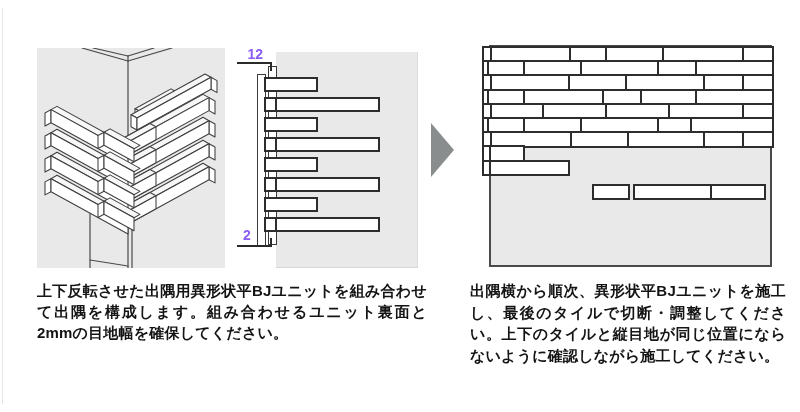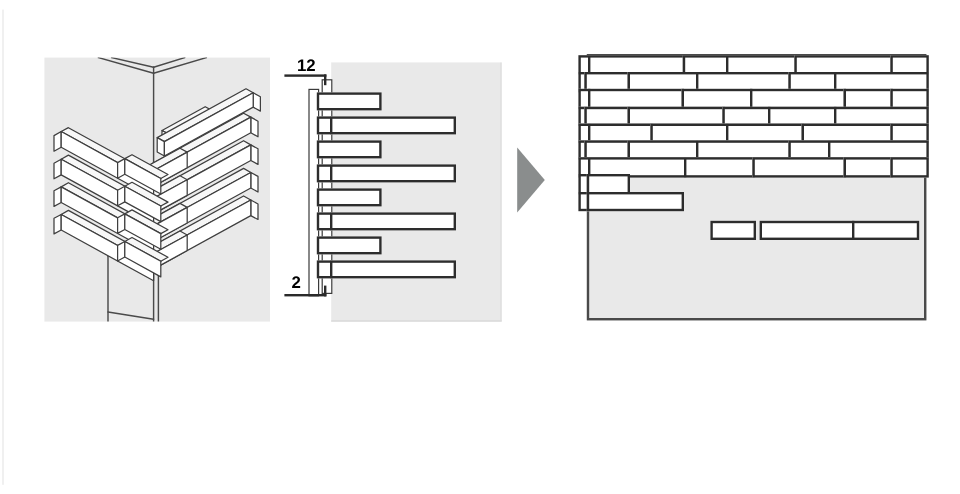"12" .dim { color: #000000 -> #8b5cf6 }
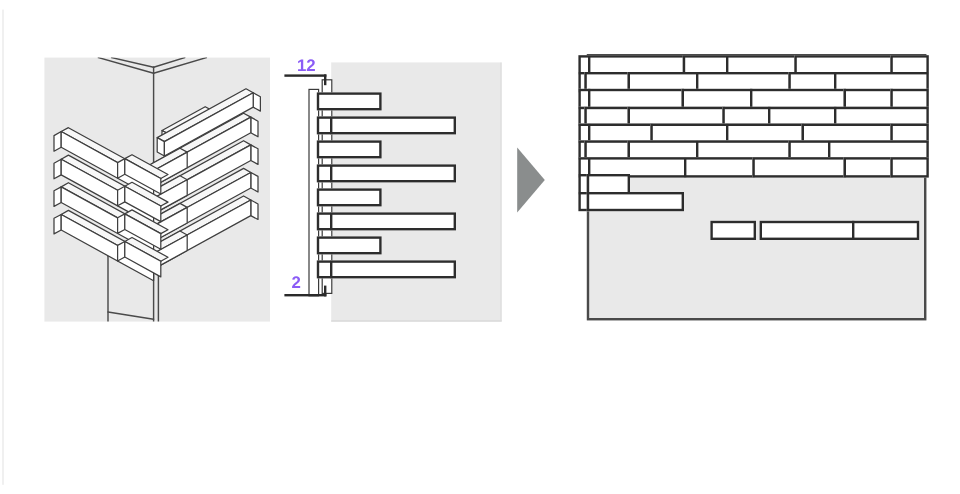"上下反転させた出隅用異形状平BJユニットを組み合わせて出隅を構成します。組み合わ" div.caption { html: none -> <div>上下反転させた出隅用異形状平BJユニットを組み合わせて出隅を構成します。組み合わせるユニット裏面と2mmの目地幅を確保してください。</div> }
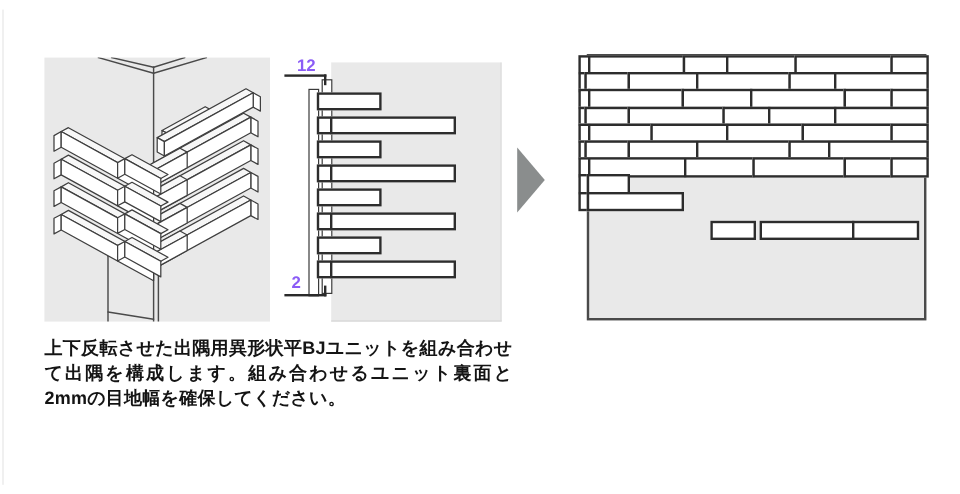"出隅横から順次、異形状平BJユニットを施工し、最後のタイルで切断・調整してくださ" div.caption { html: none -> <div>出隅横から順次、異形状平BJユニットを施工し、最後のタイルで切断・調整してください。上下のタイルと縦目地が同じ位置にならないように確認しながら施工してください。</div> }
